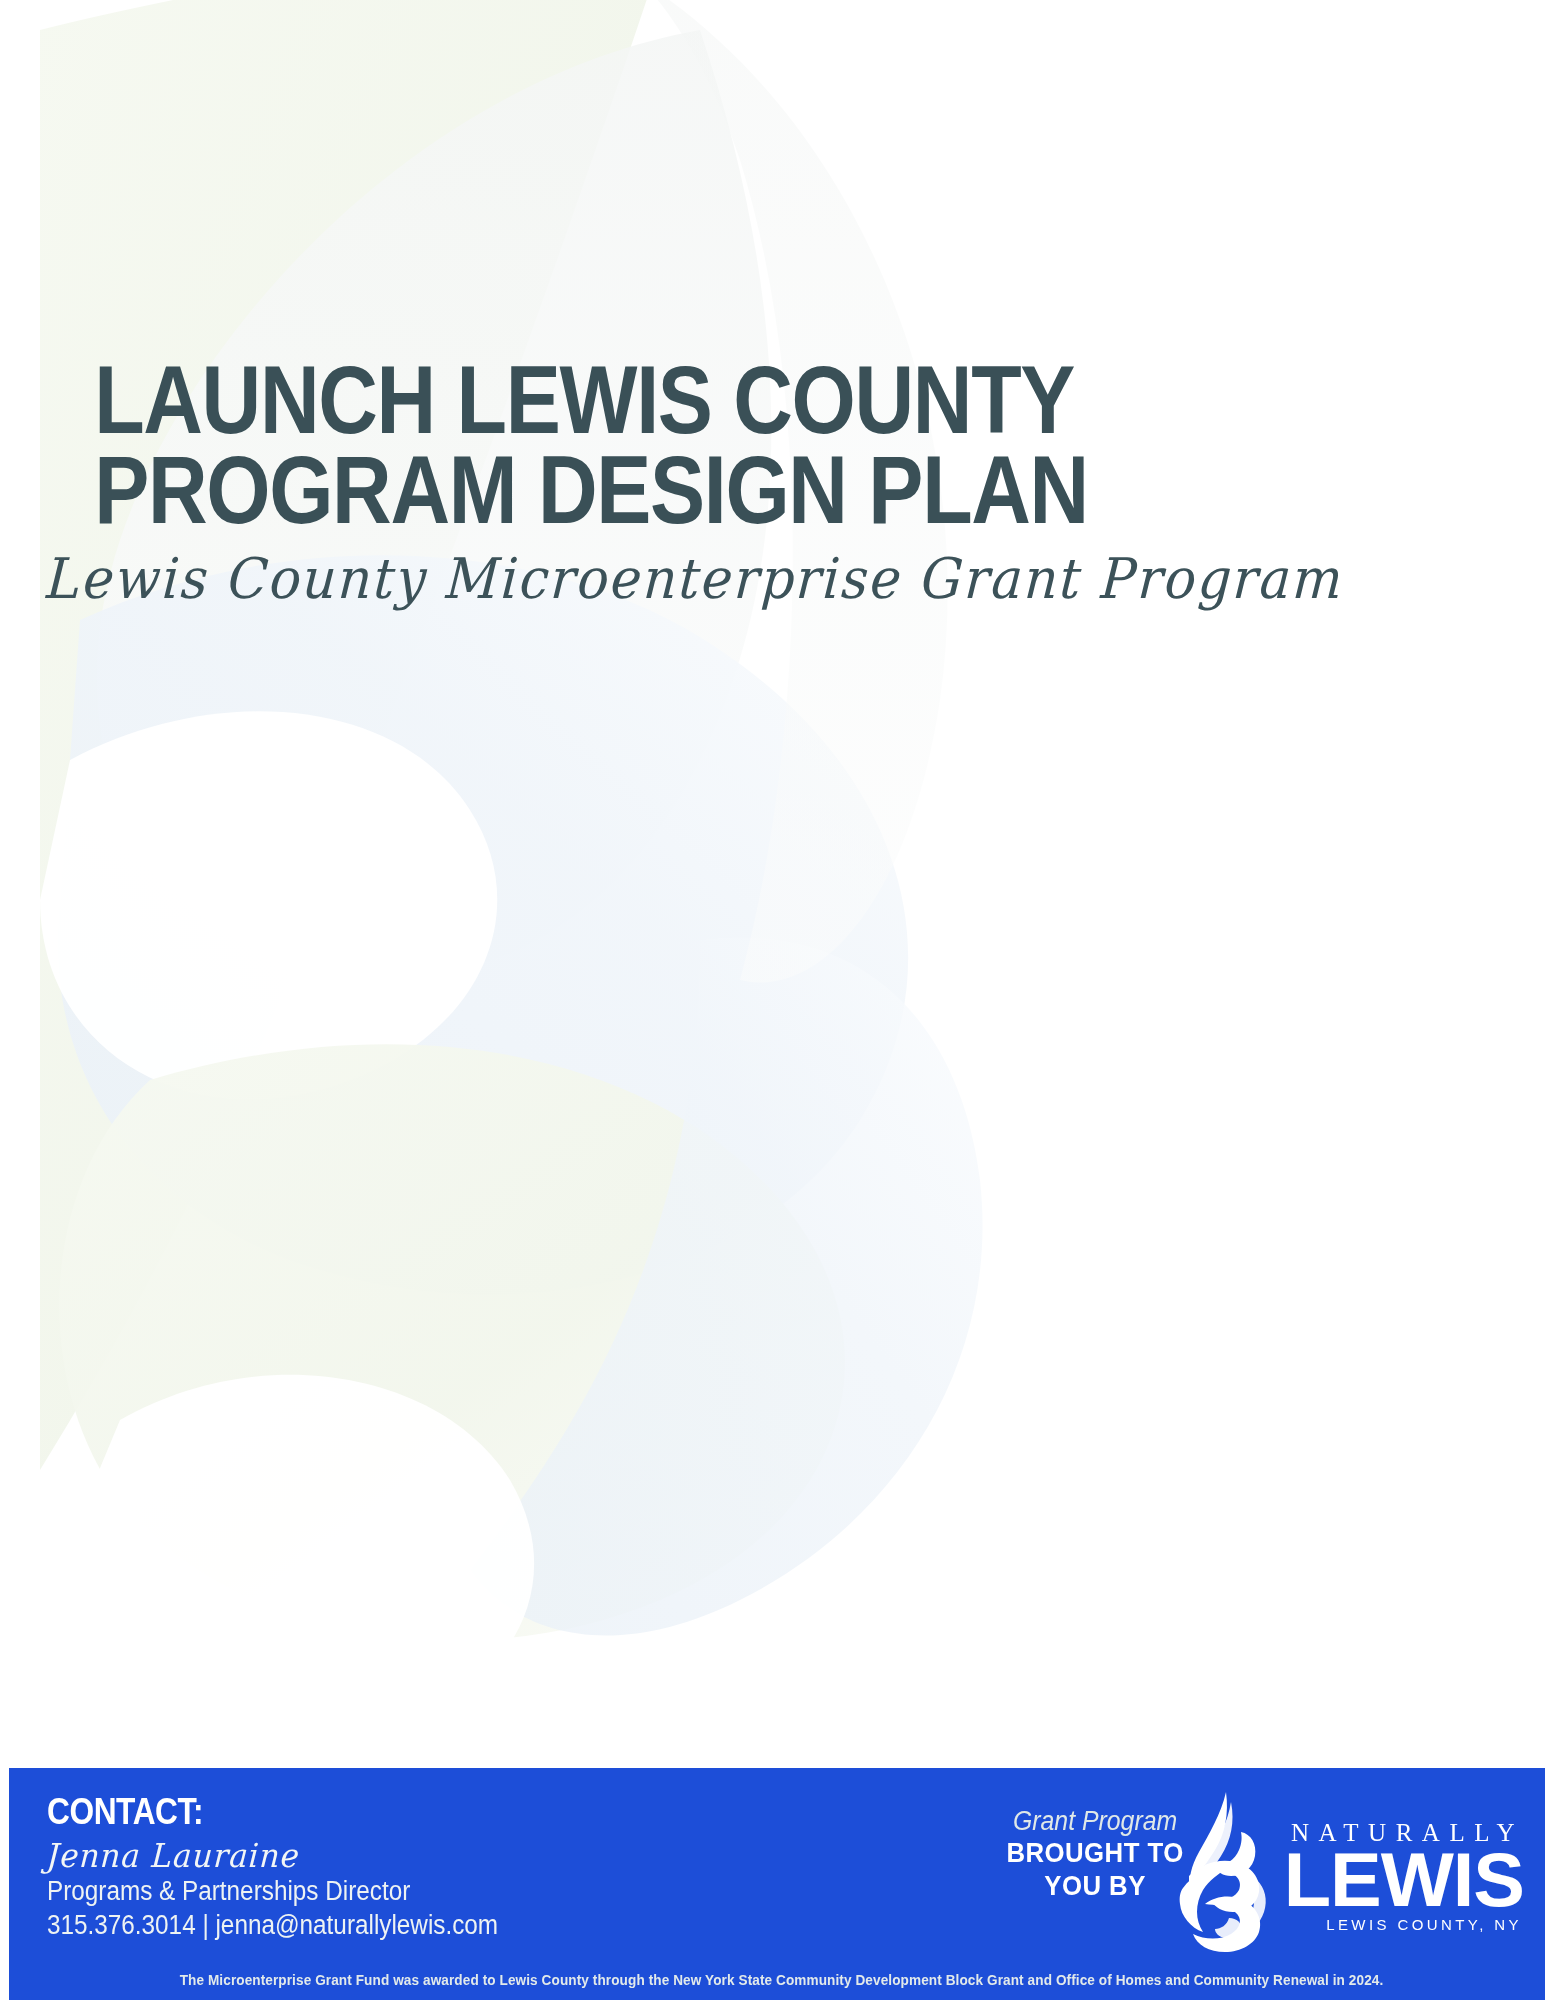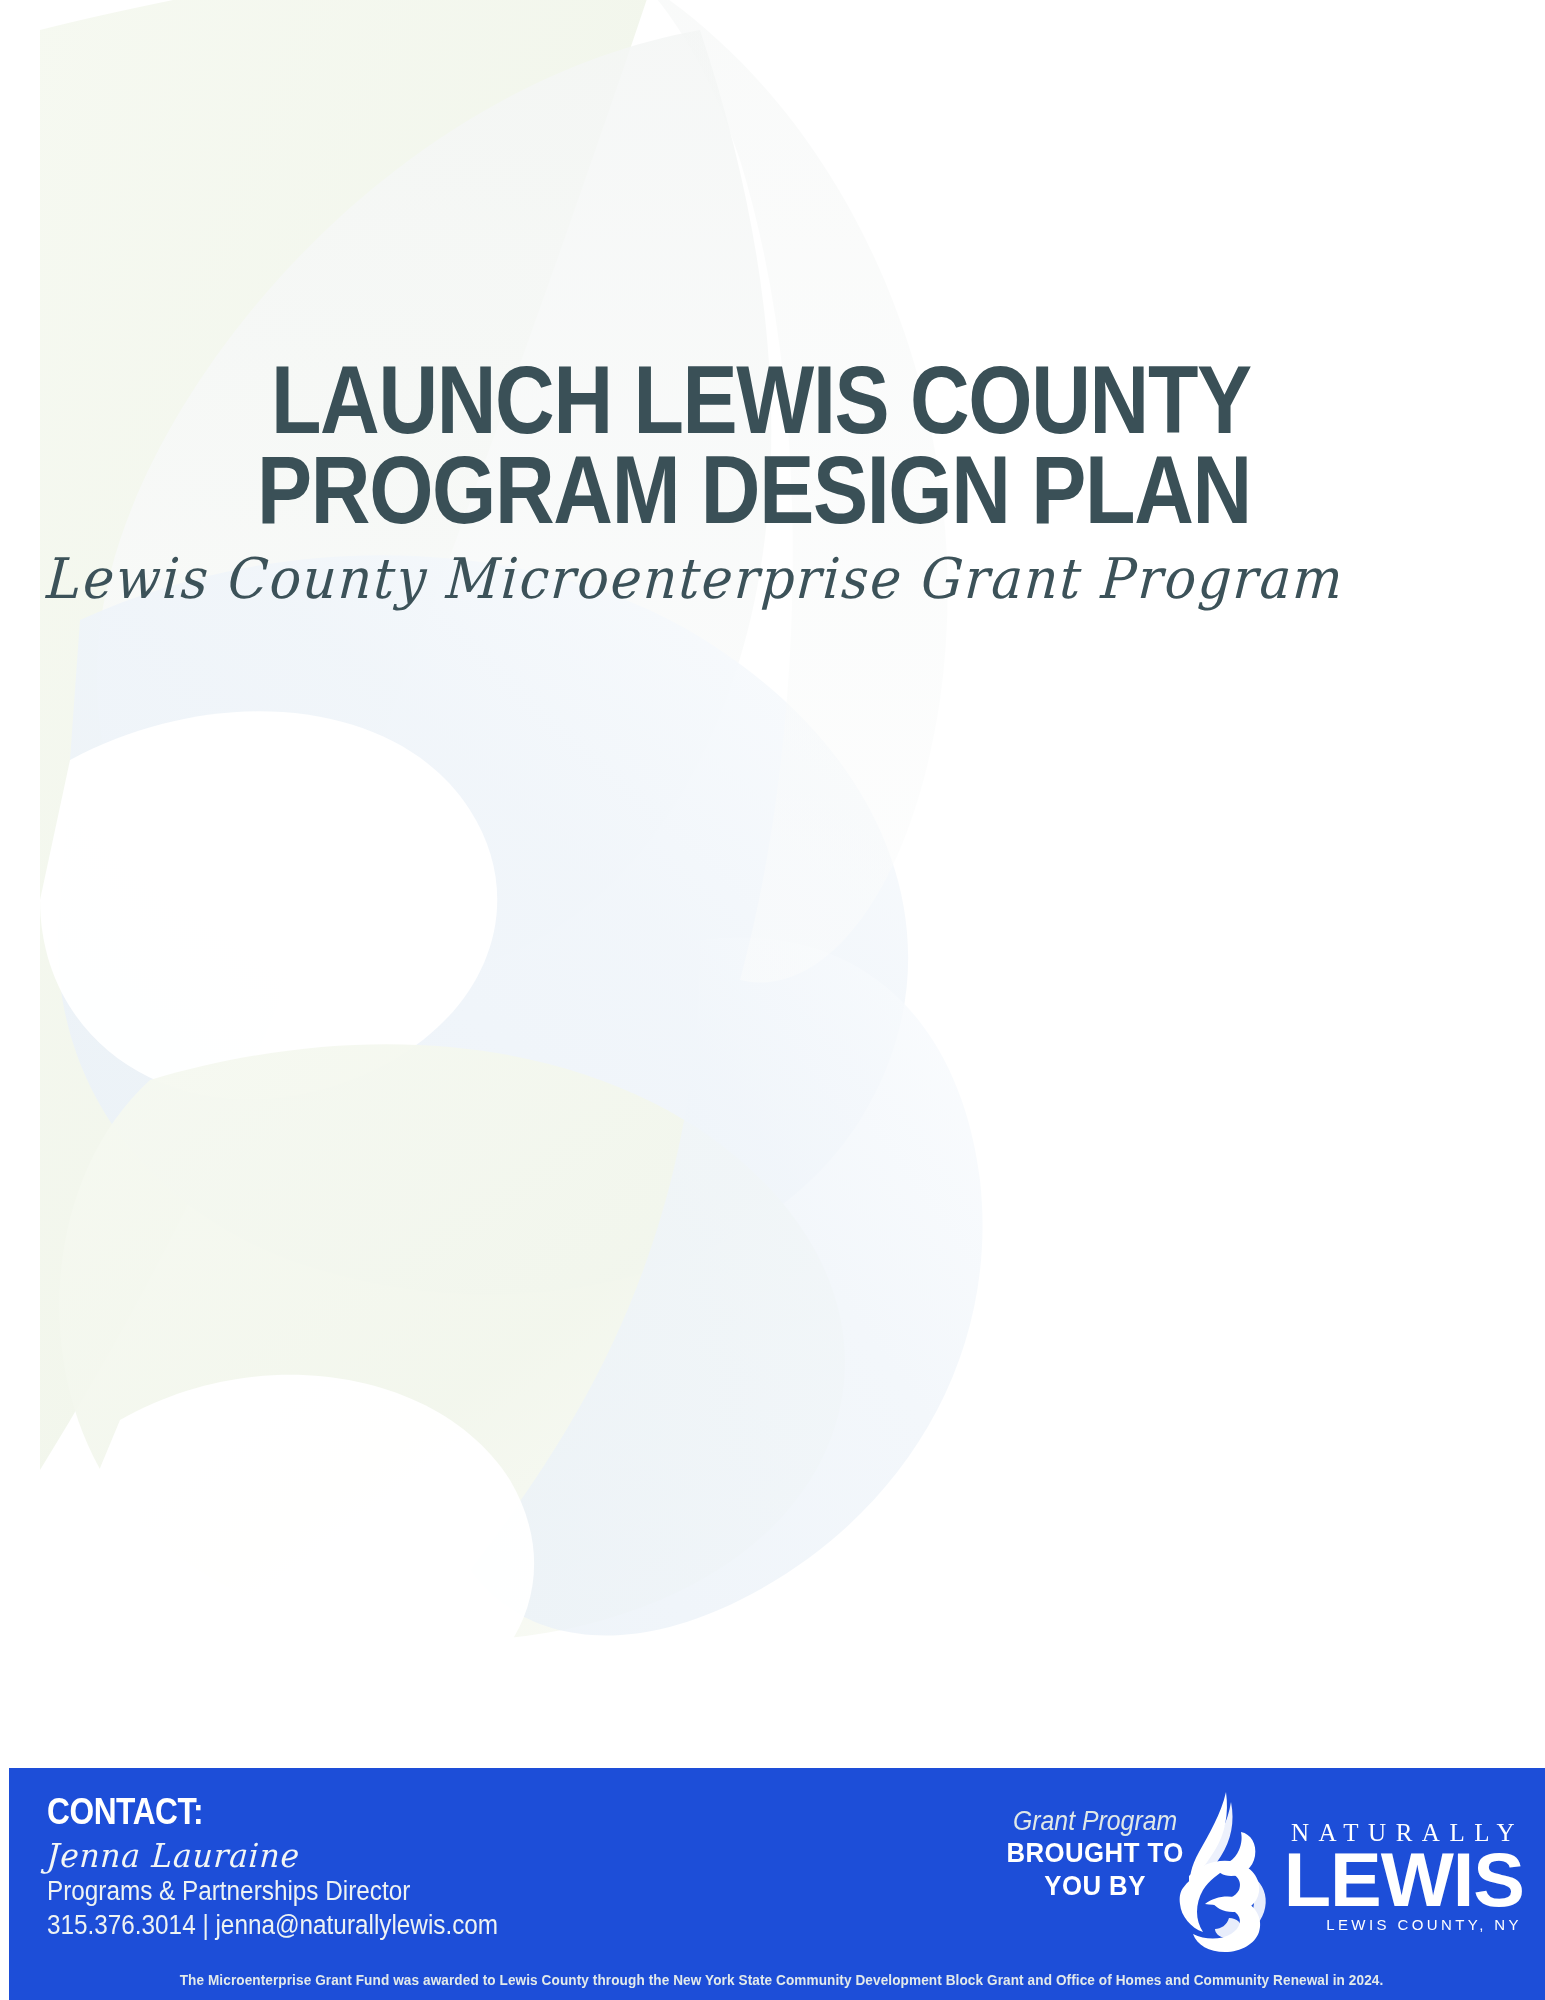"LAUNCH LEWIS COUNTY" #title-block { text-align: right -> left }
